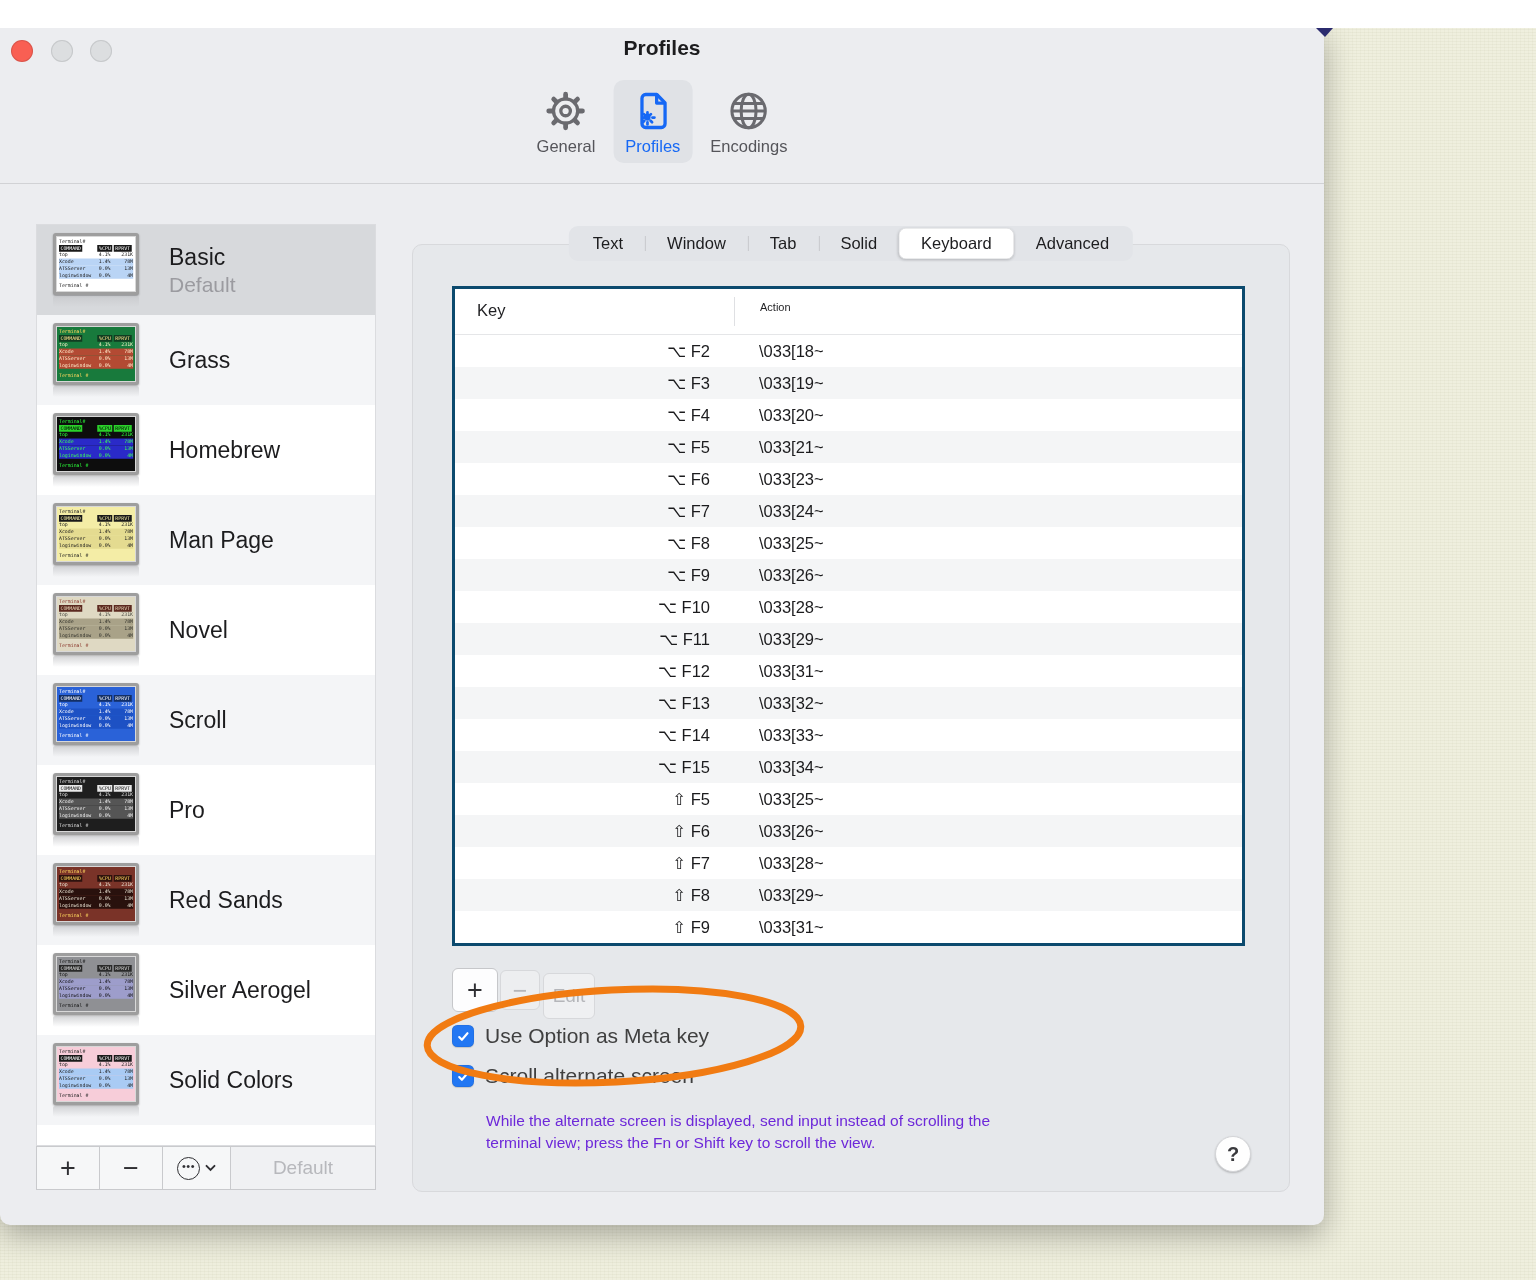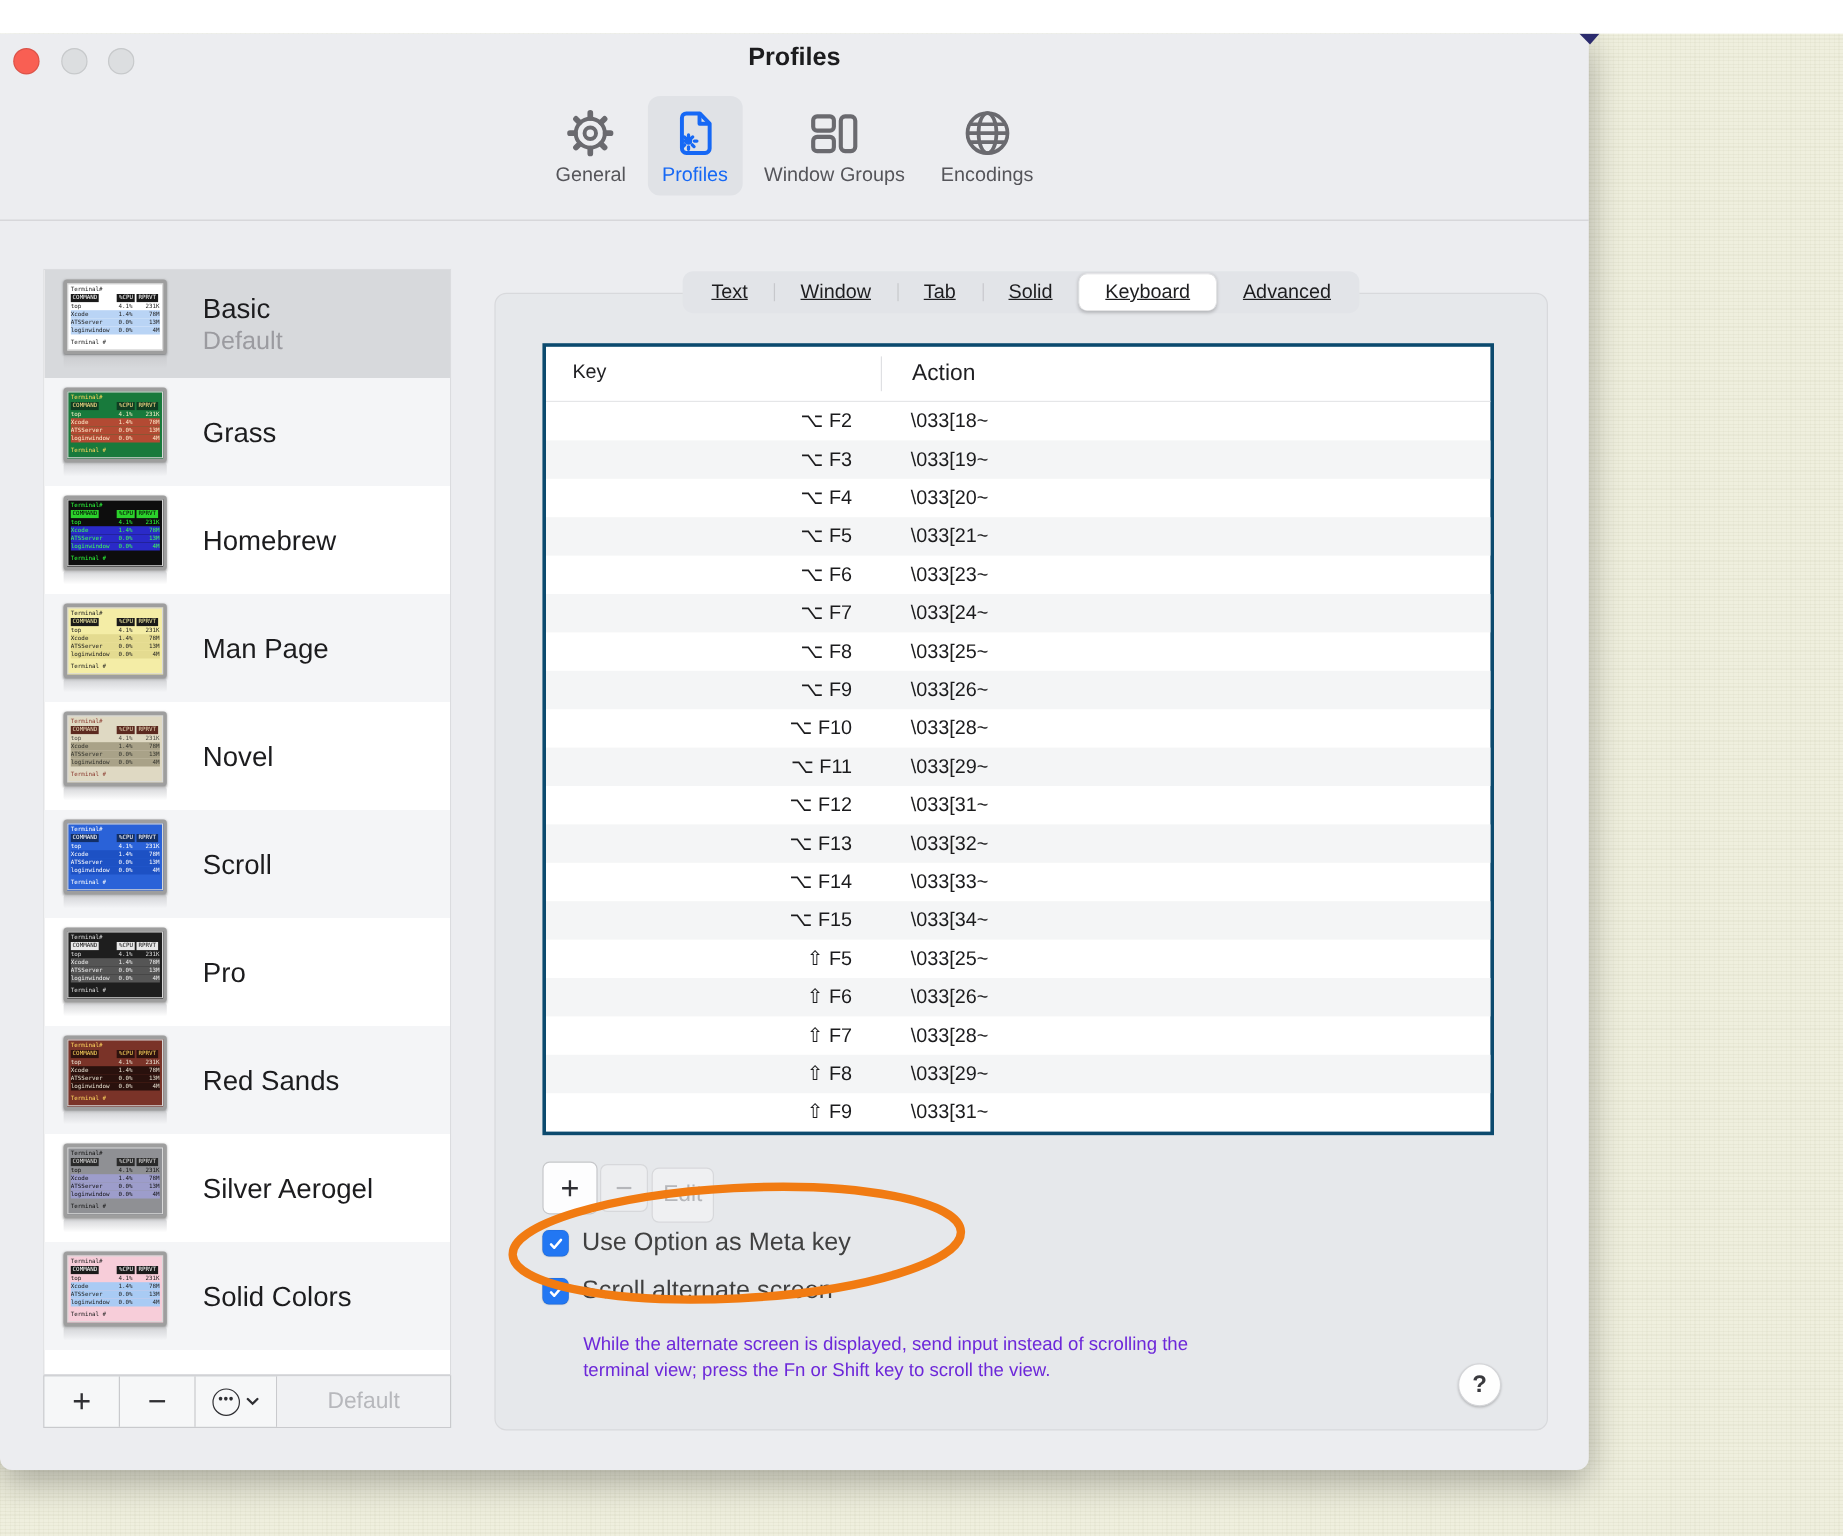"Window Groups" div.tb-item { html: <div> <span> <svg> <rect></rect> <rect></rect> <rect></rect> </svg> </span> <span>Window Groups</span> </div> -> none }
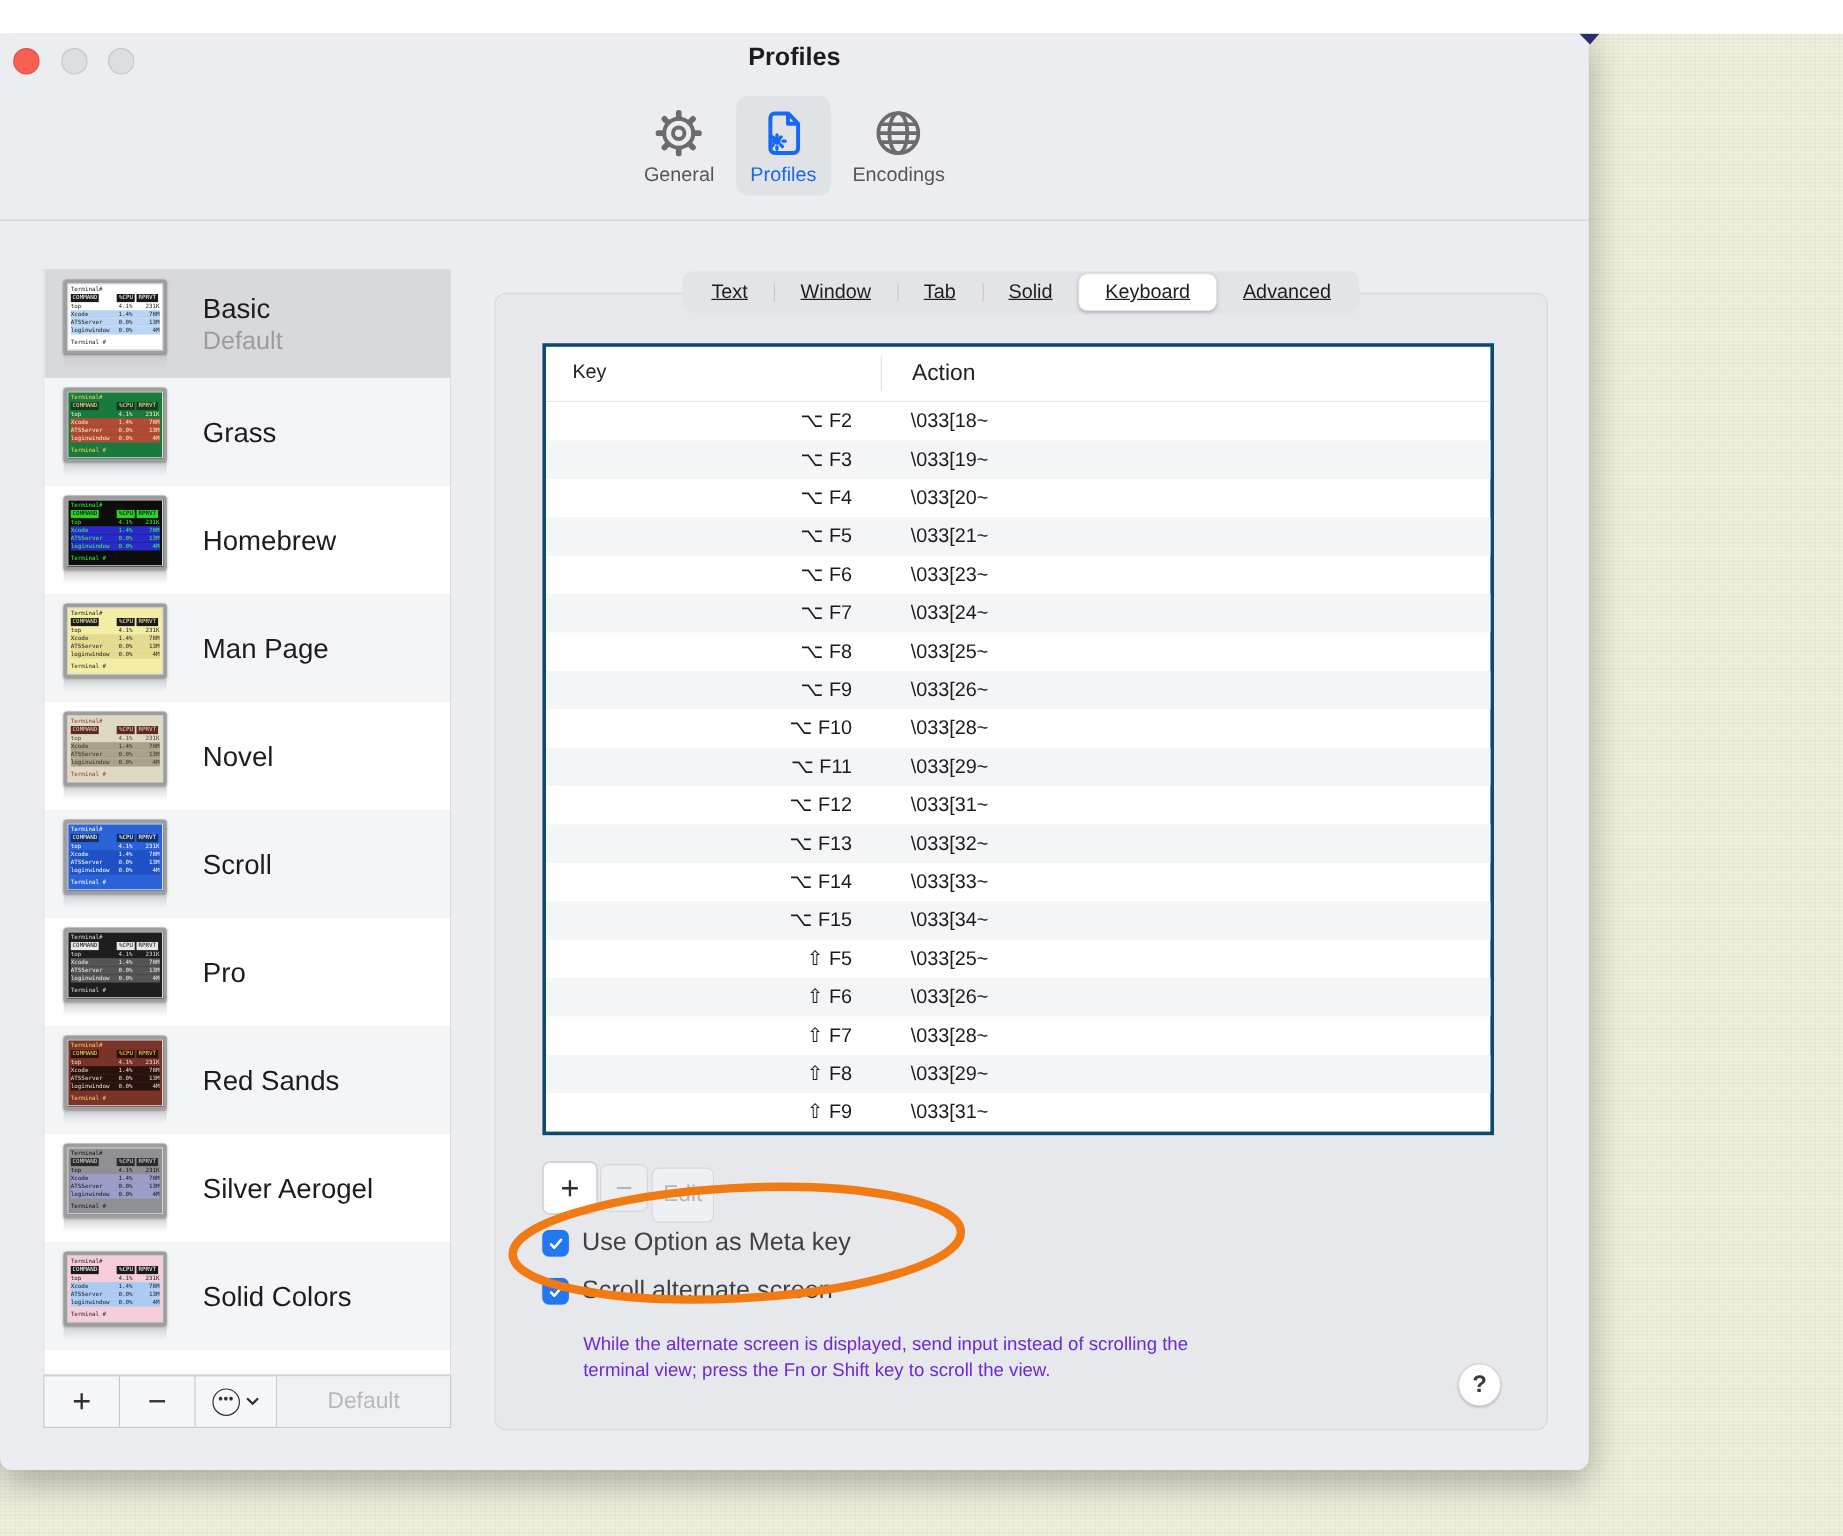"Text" .seg { text-decoration: underline -> none }
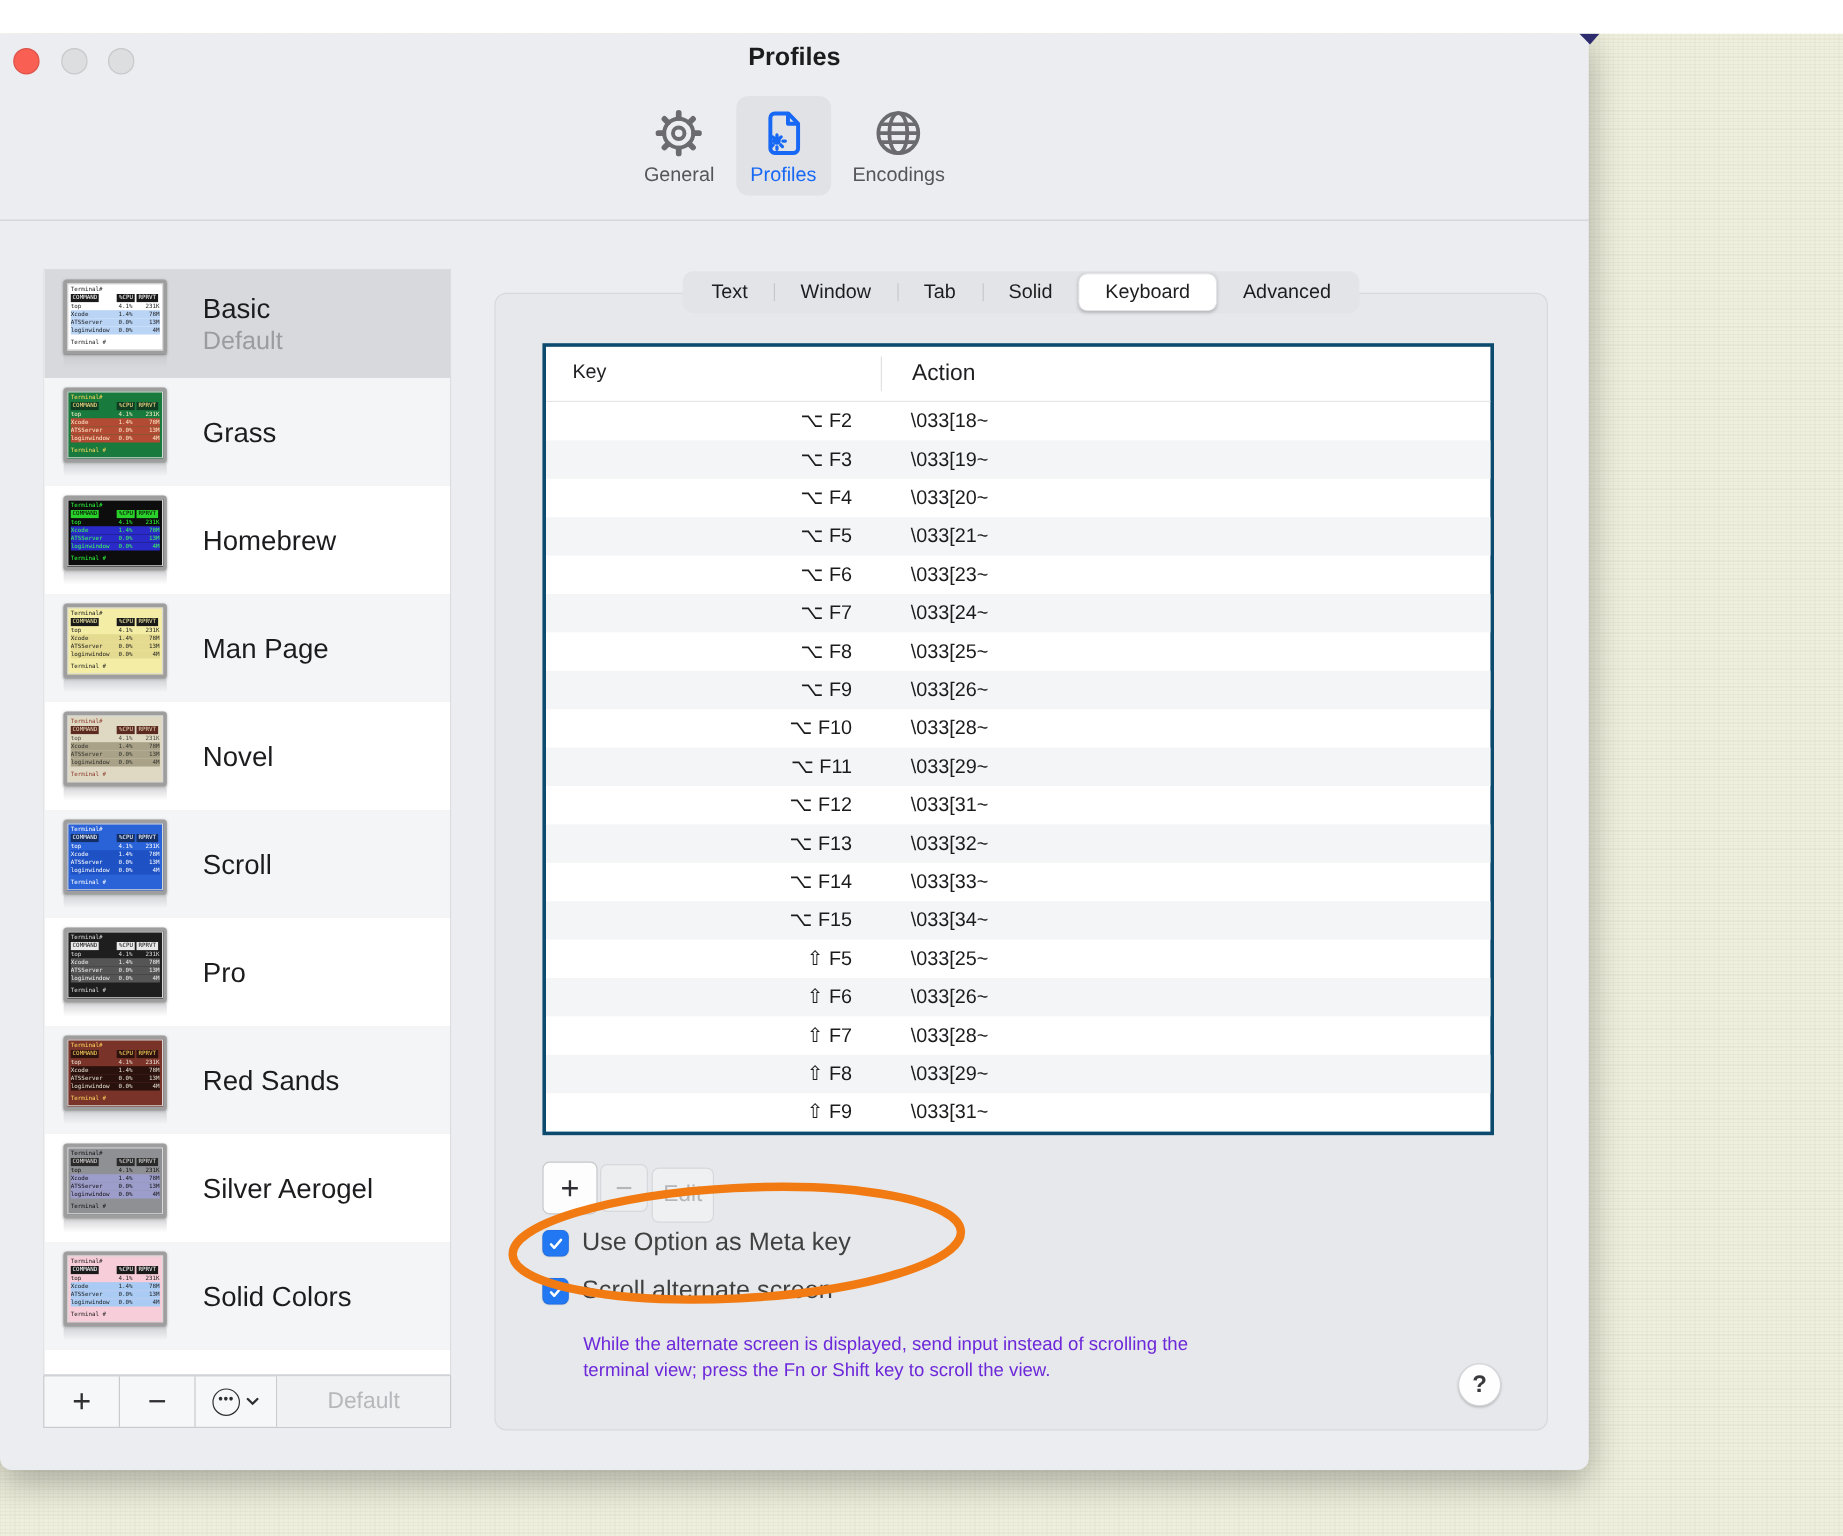"Action" .th-action { font-size: 19px -> 11px }
